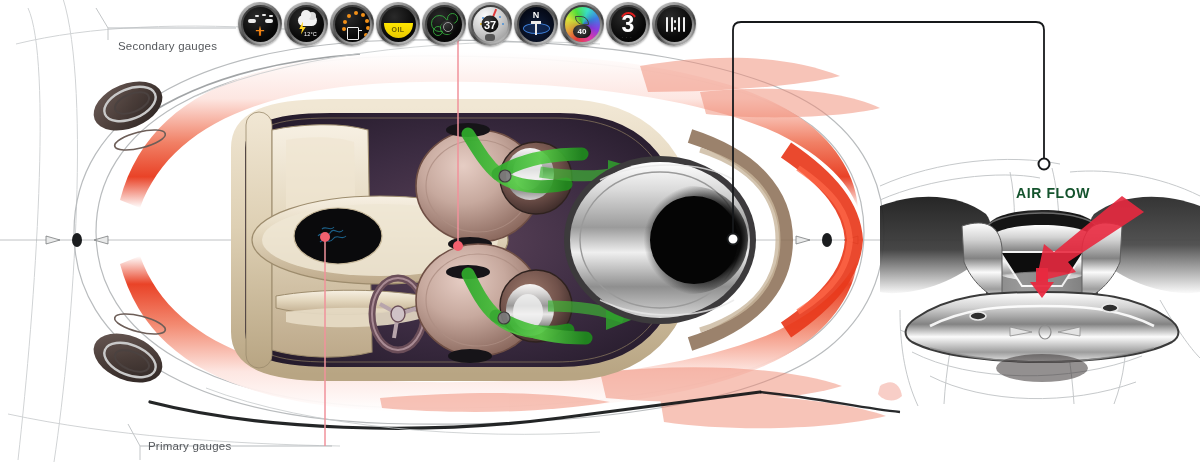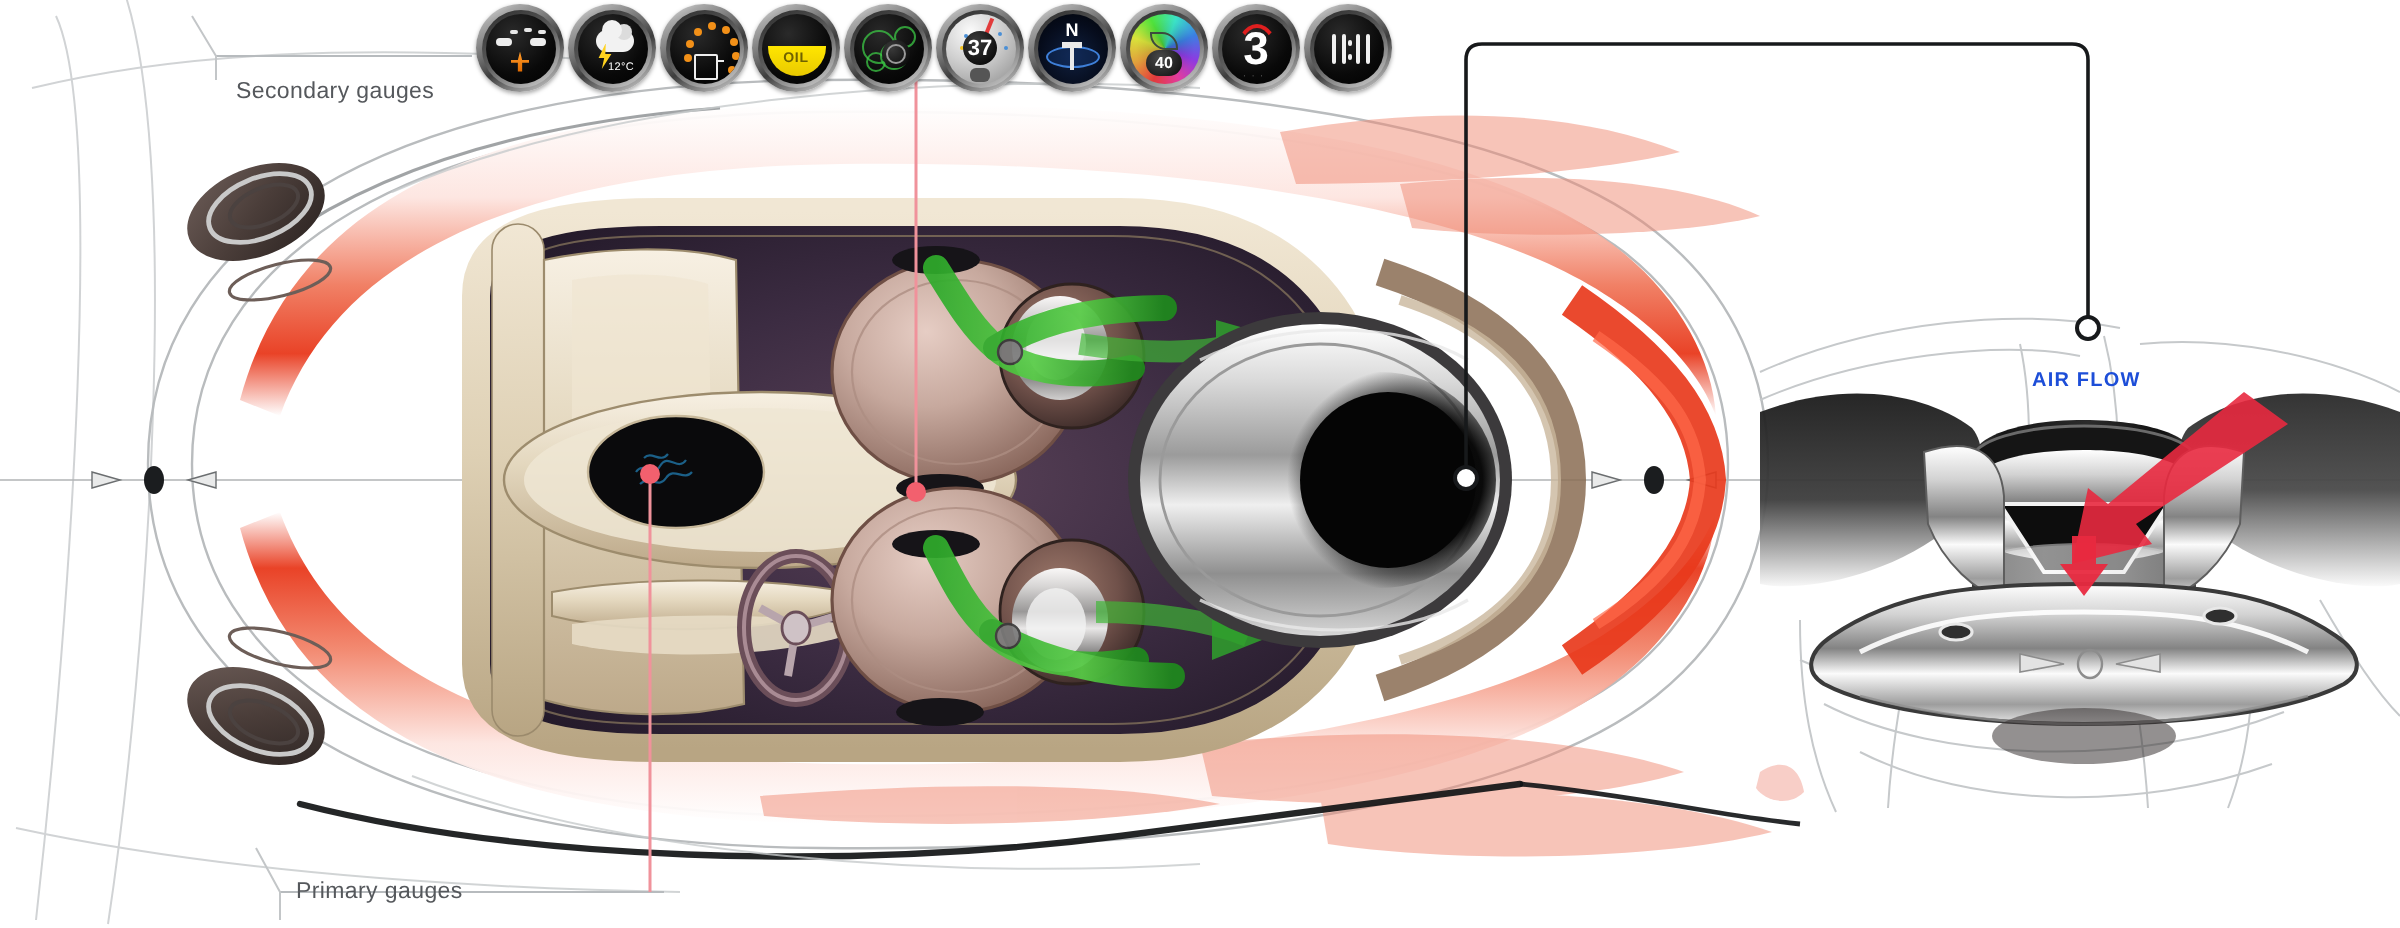"AIR FLOW" #lbl-airflow { color: #1d4ed8 -> #14532d; font-size: 10px -> 14px }
